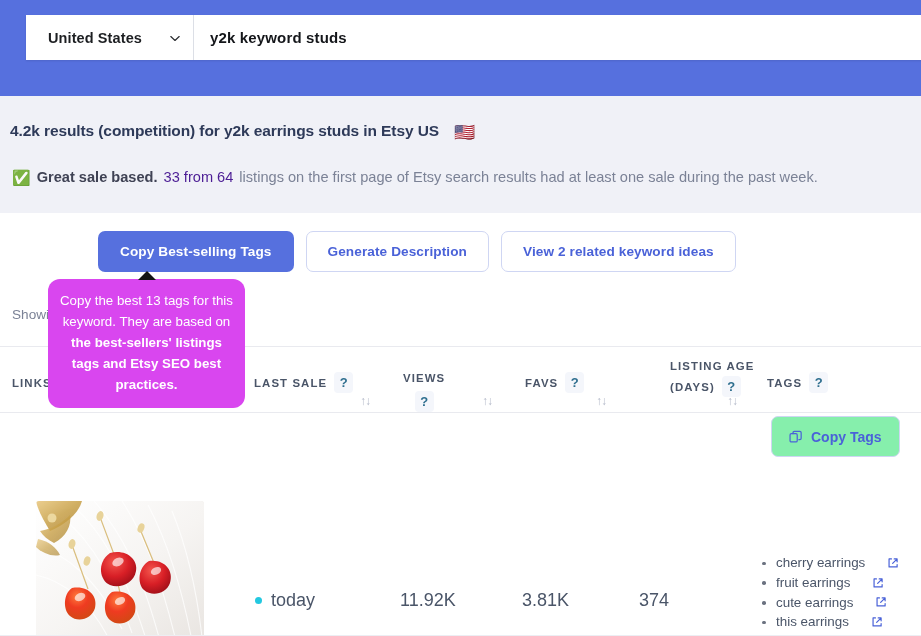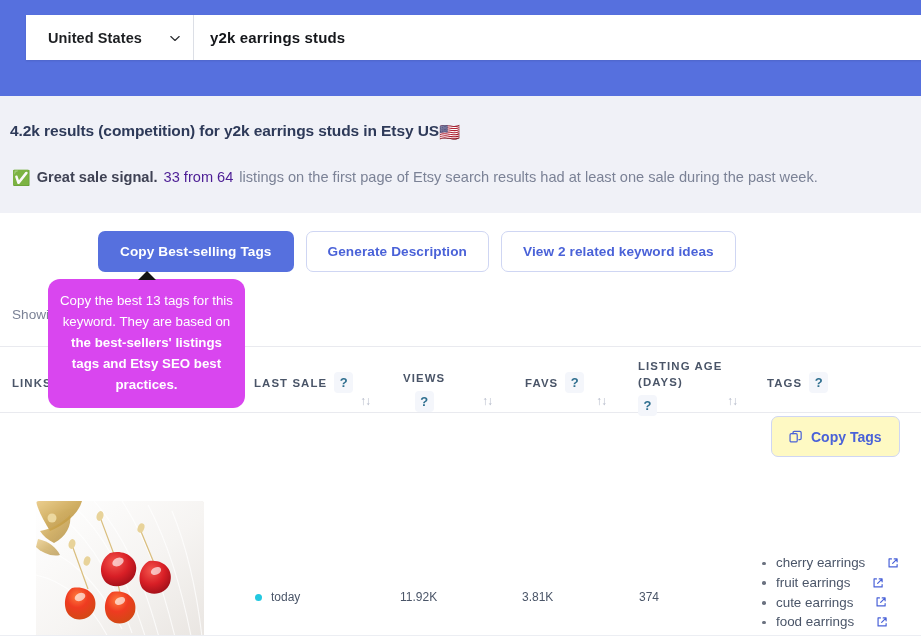"y2k earrings studs" span.kw-text { text: earrings -> keyword }
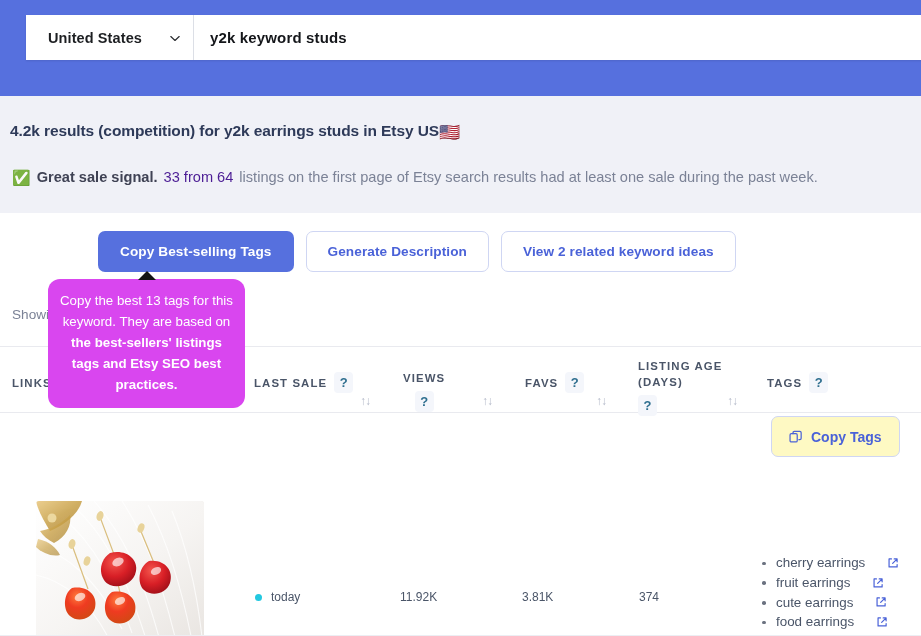"4.2k results (competition) for y2k" .result-head { gap: 0 -> 15px }
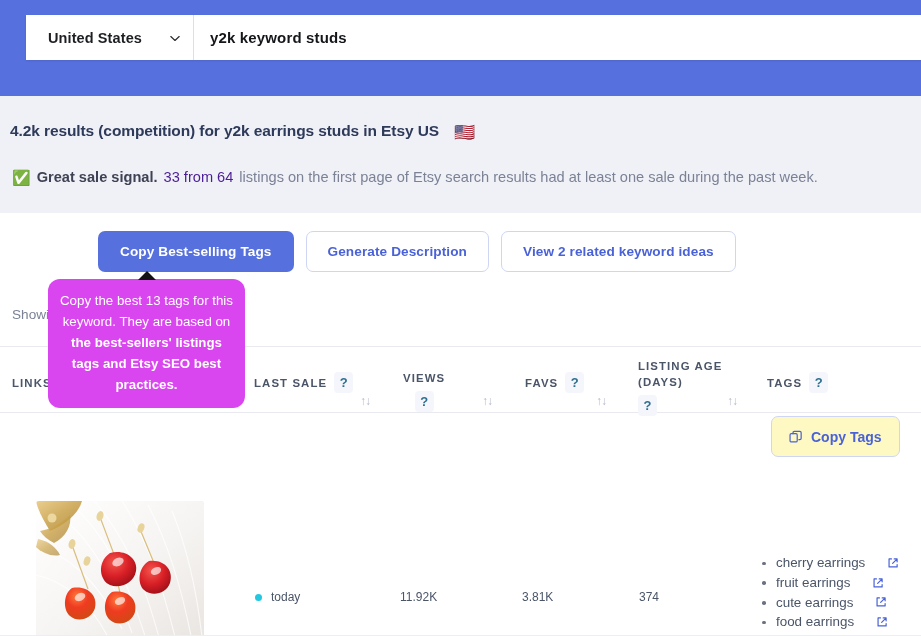"Great sale signal." b { text: signal -> based }
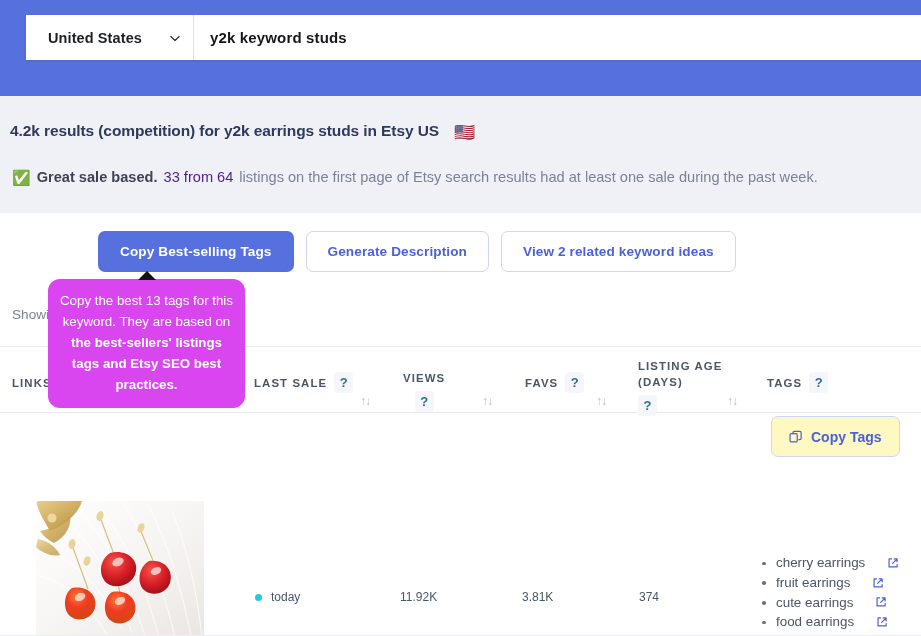"LISTING AGE" div.th { left: 638px -> 670px }
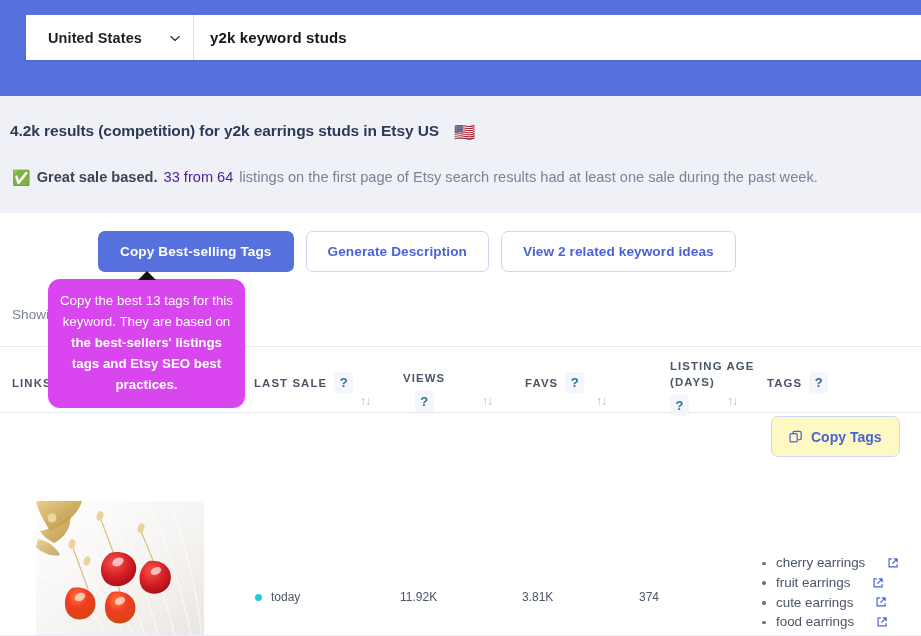"(DAYS)" .th .l2 { align-items: flex-start -> center; flex-direction: column -> none }
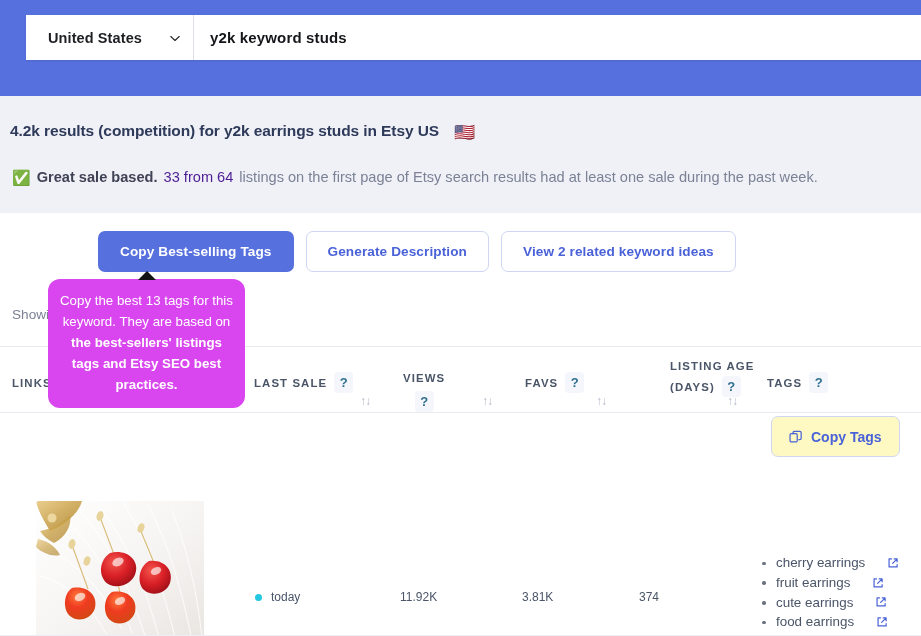"Copy Tags" .copy-tags { background: #fef9c3 -> #86efac }
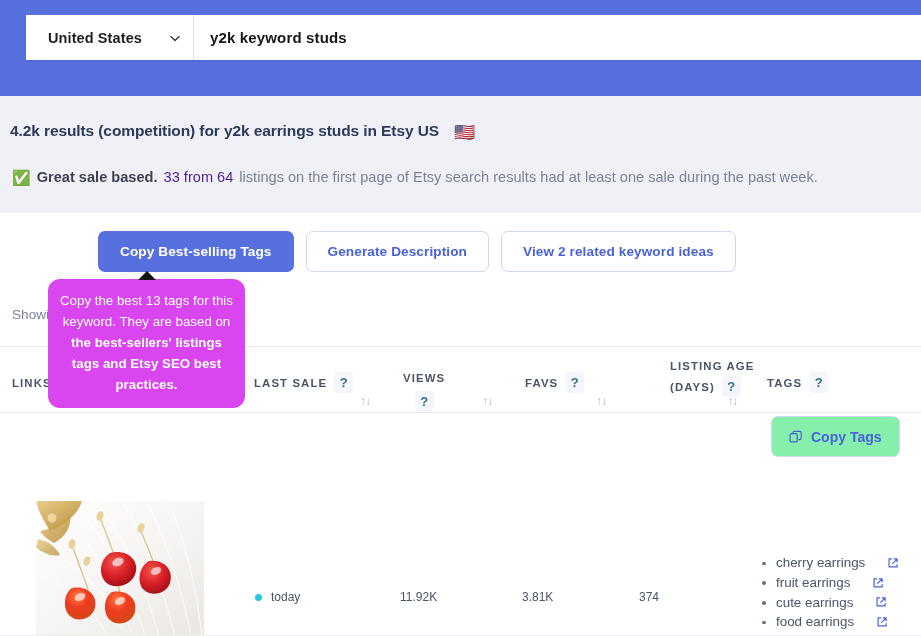"today" .cell { font-size: 12px -> 18px }
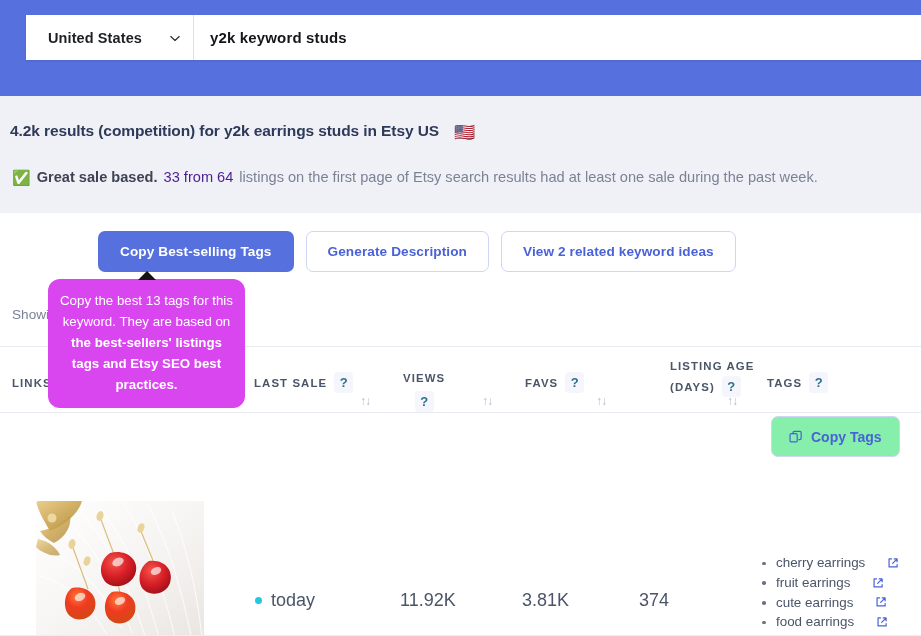"food earrings" span { text: food -> this }
